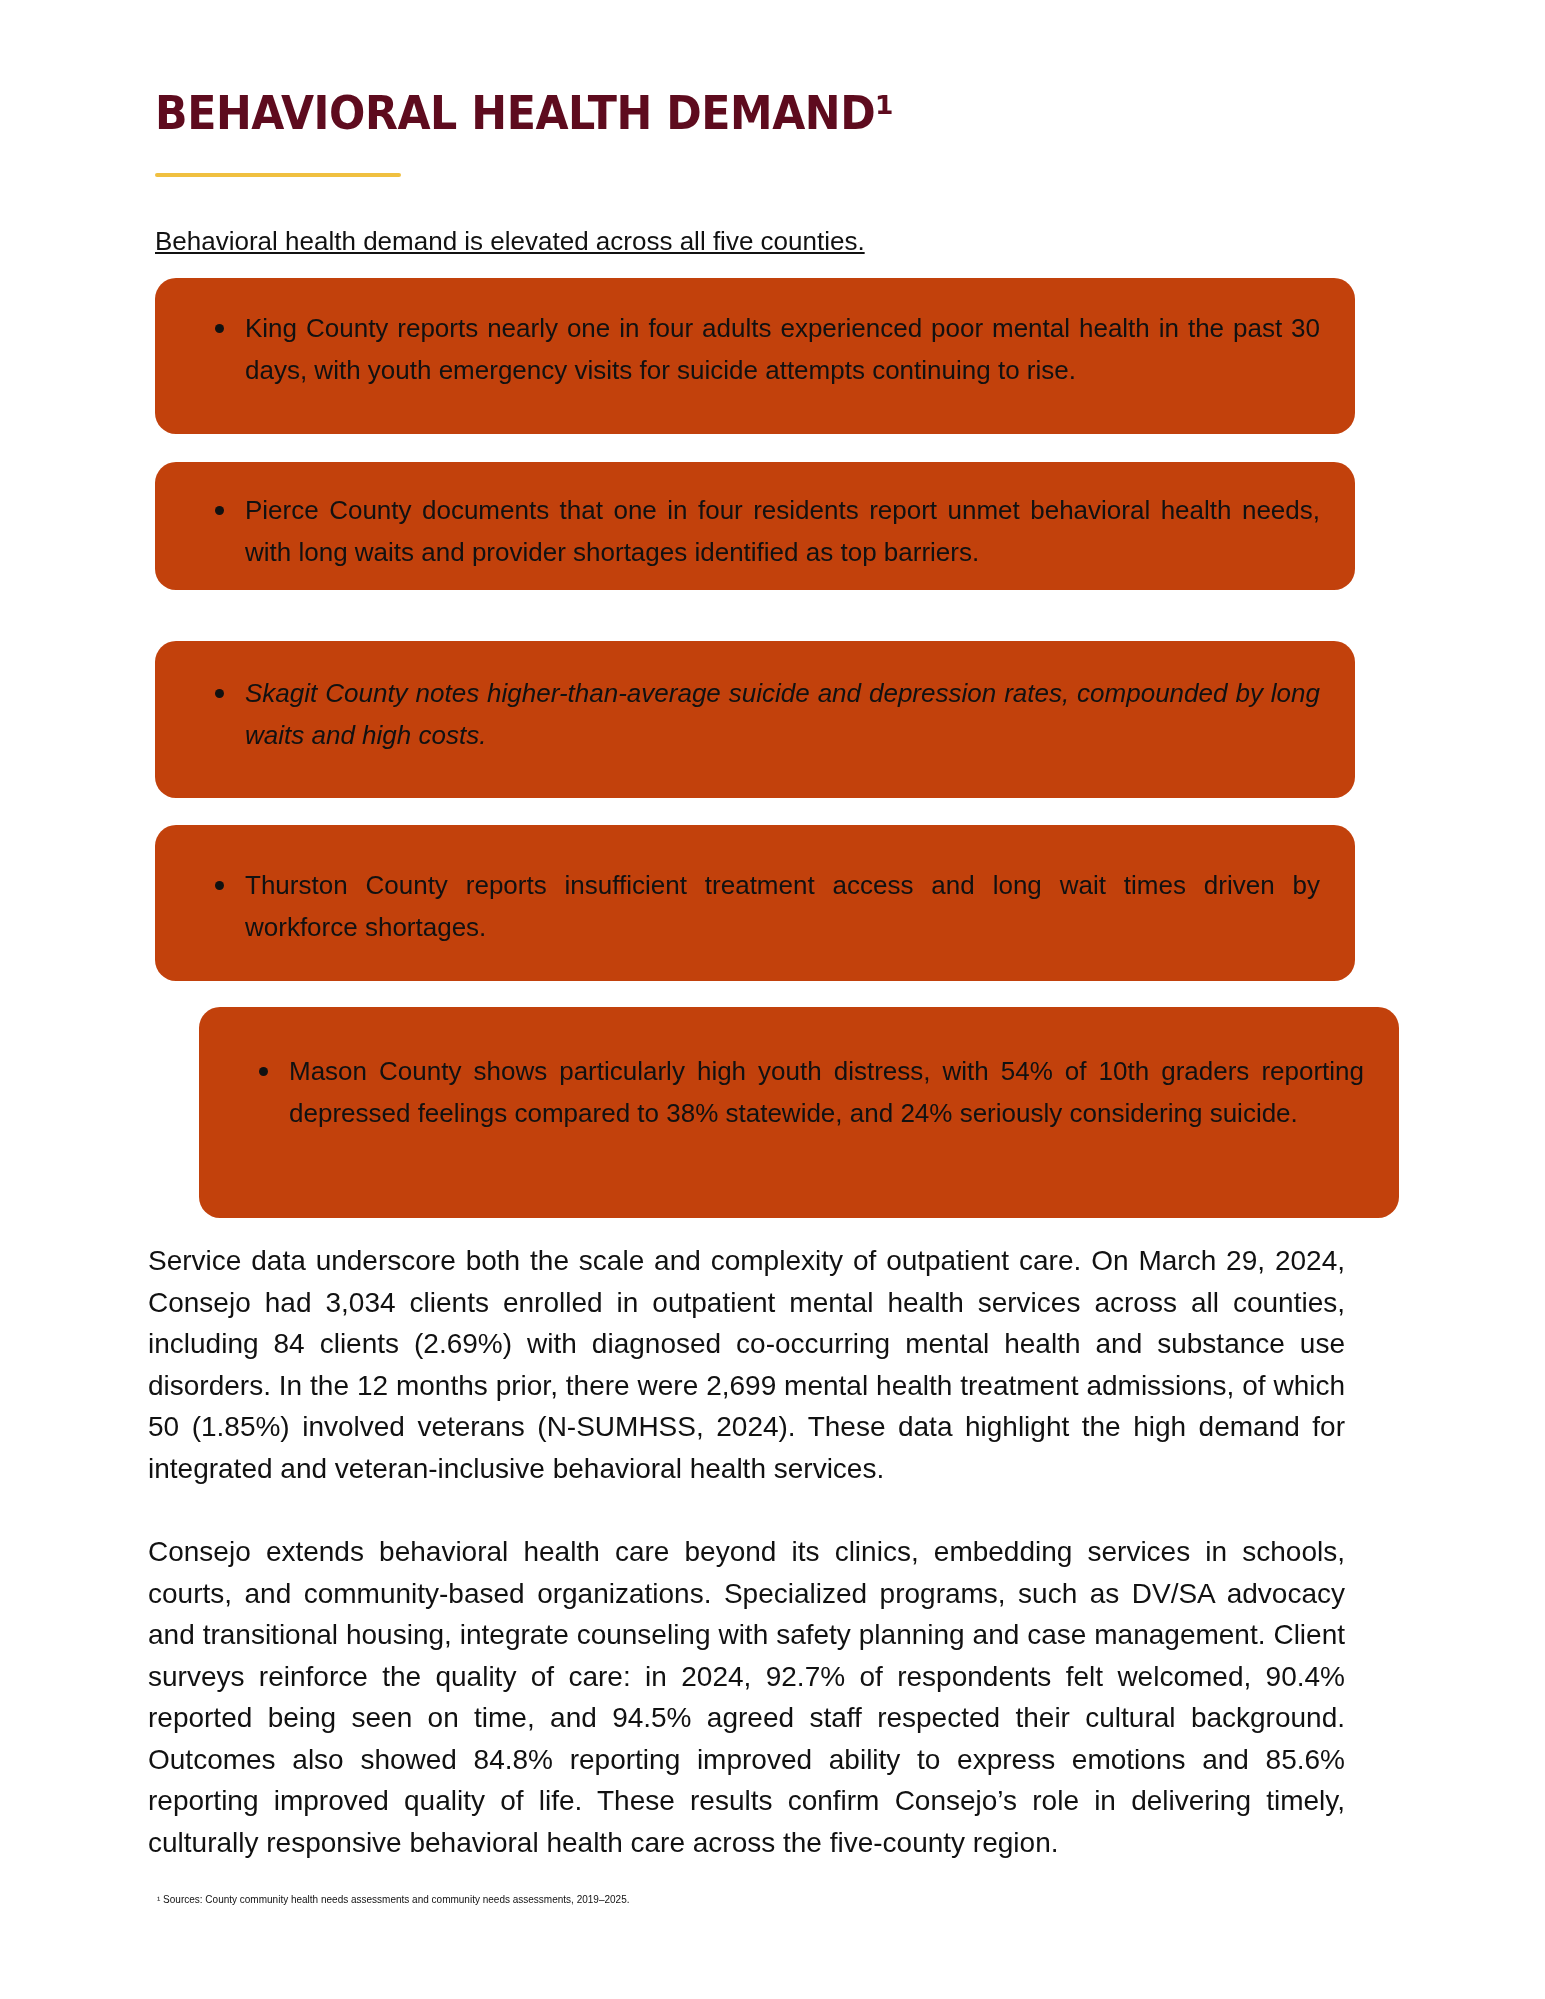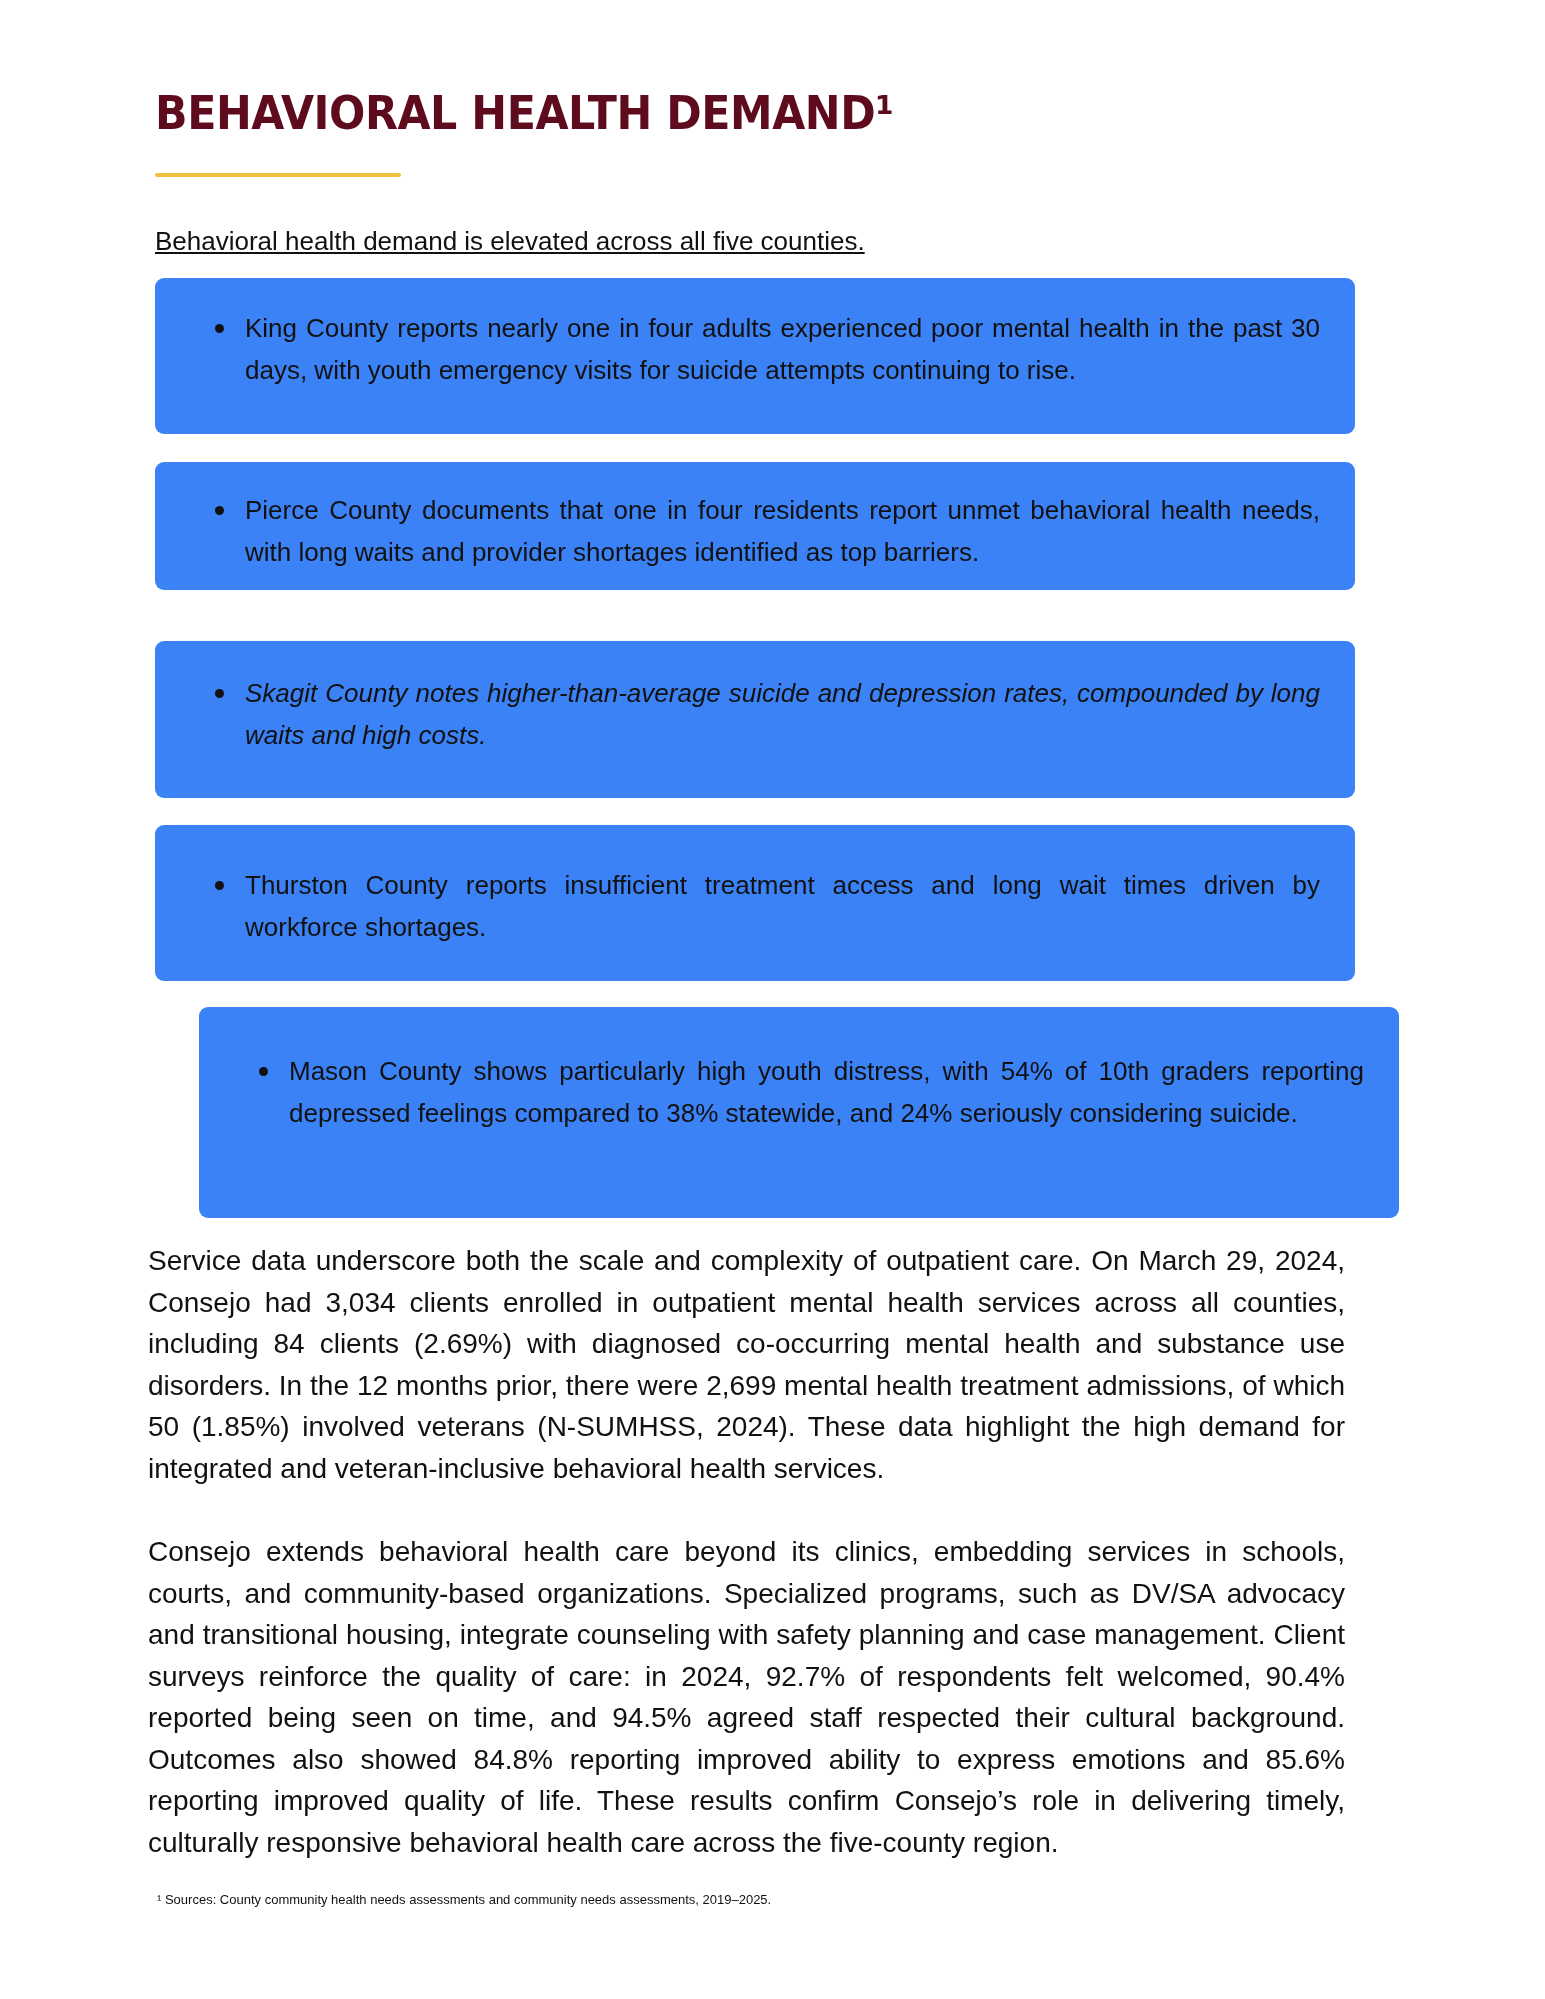"King County reports nearly one" .box { background: #3b82f6 -> #c2410c; border-radius: 9px -> 21px }
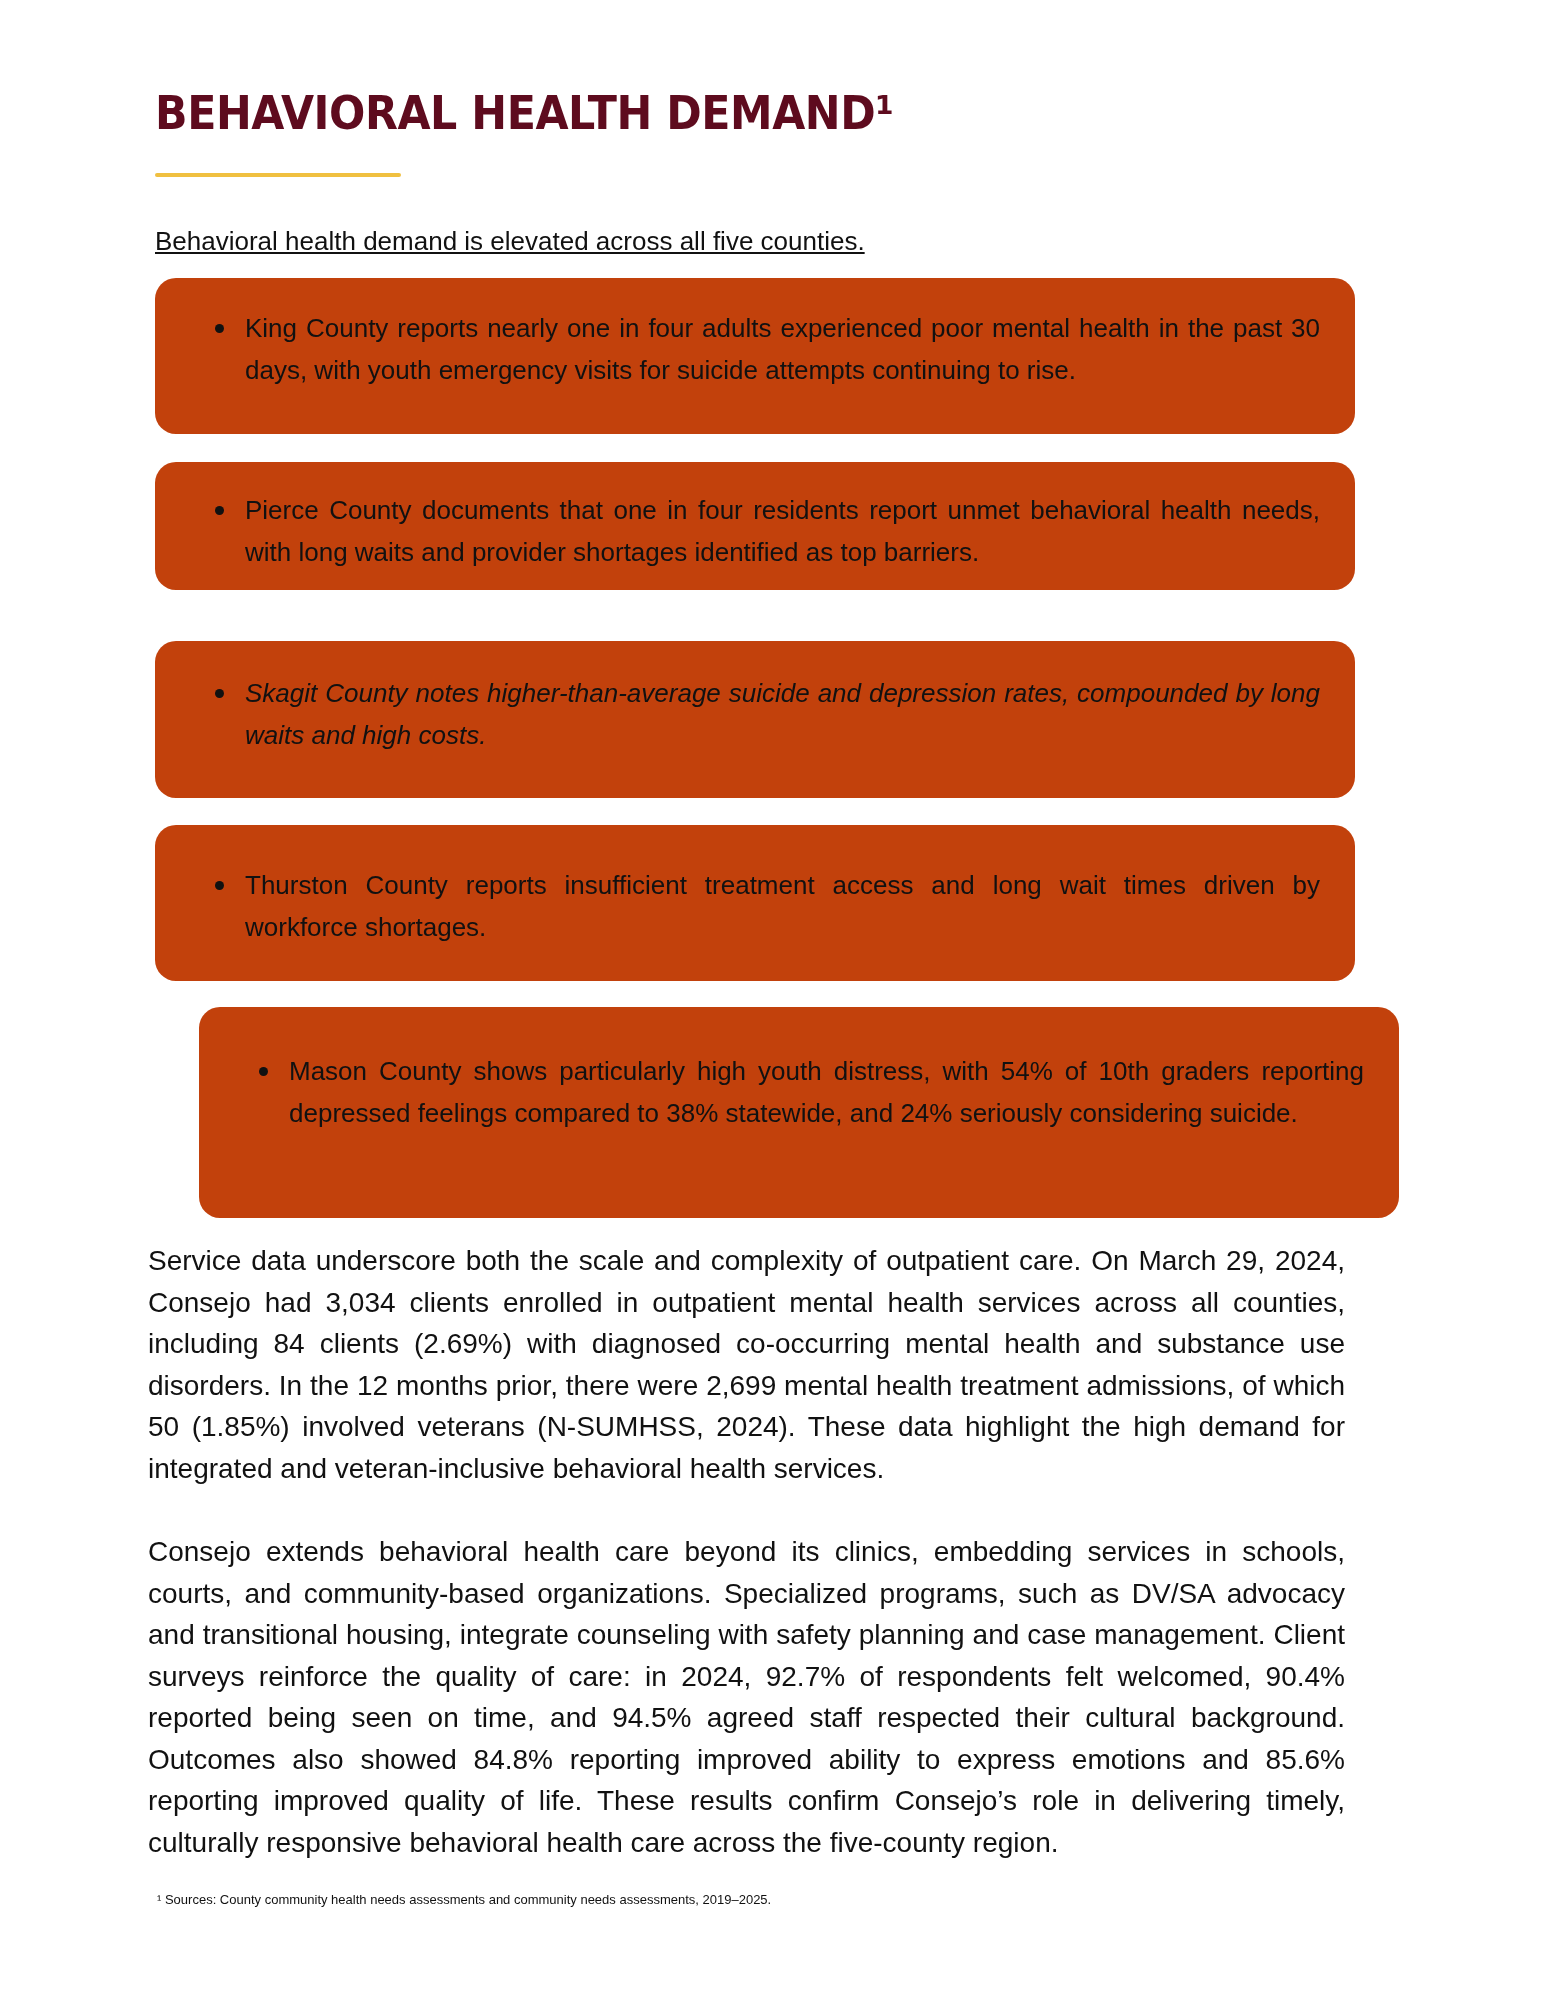"¹ Sources: County community health" .footnote { font-size: 13px -> 10px }
